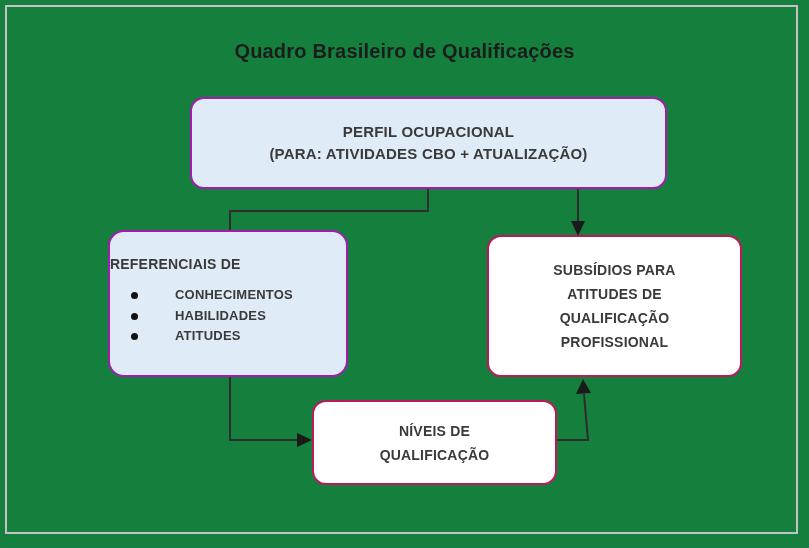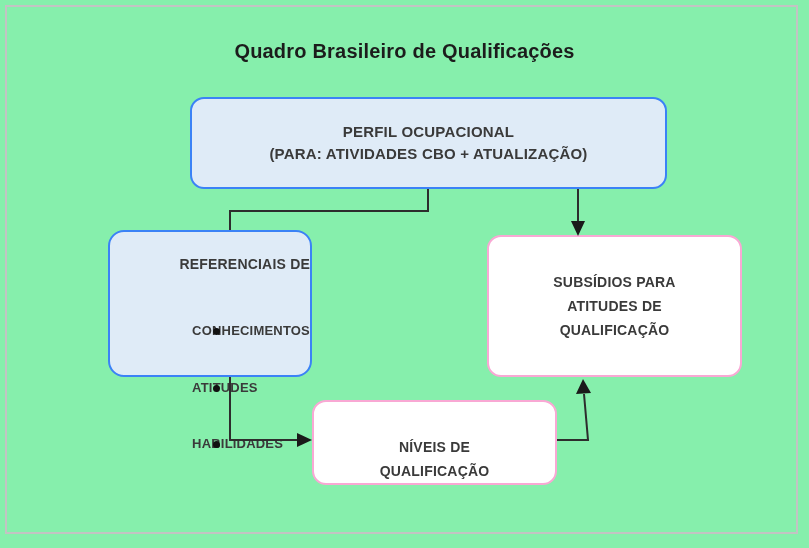"Quadro Brasileiro de Qualificações" .page { background: #86efac -> #15803d }
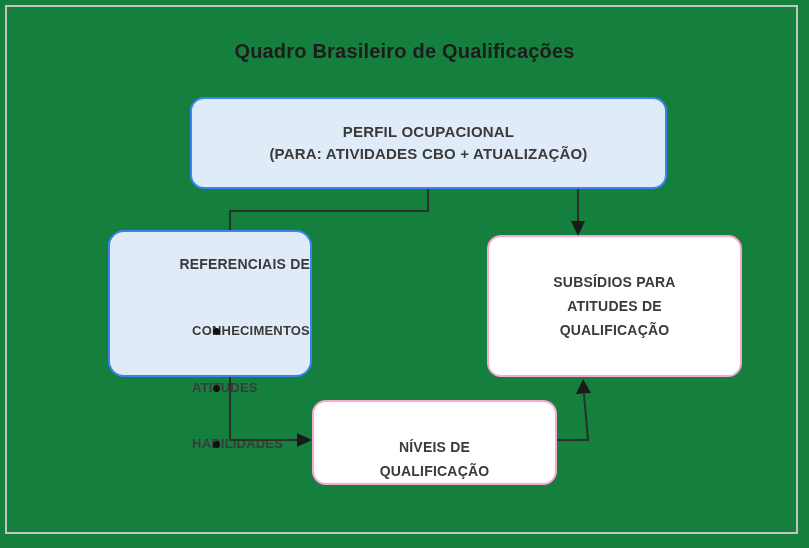"PERFIL OCUPACIONAL" .node.blue { border: 2px solid #3b82f6 -> 2px solid #a21caf }
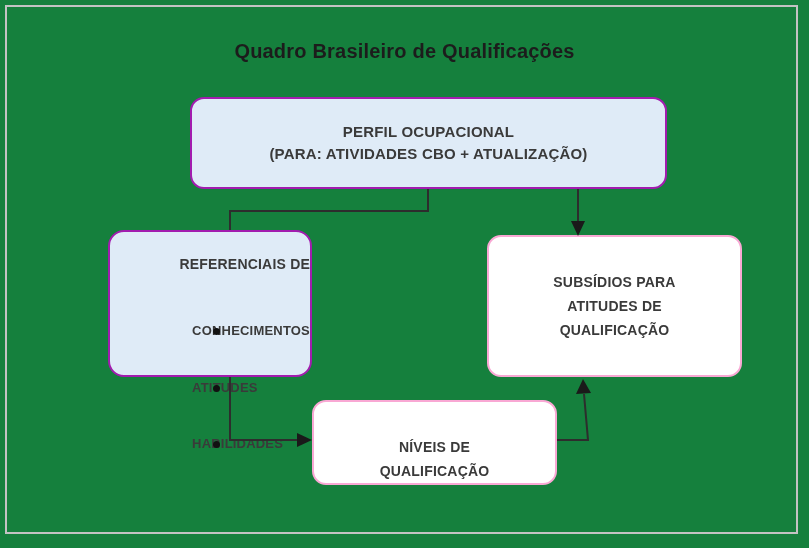"REFERENCIAIS DE" .node-referenciais { align-items: flex-end -> flex-start; width: 204px -> 240px }
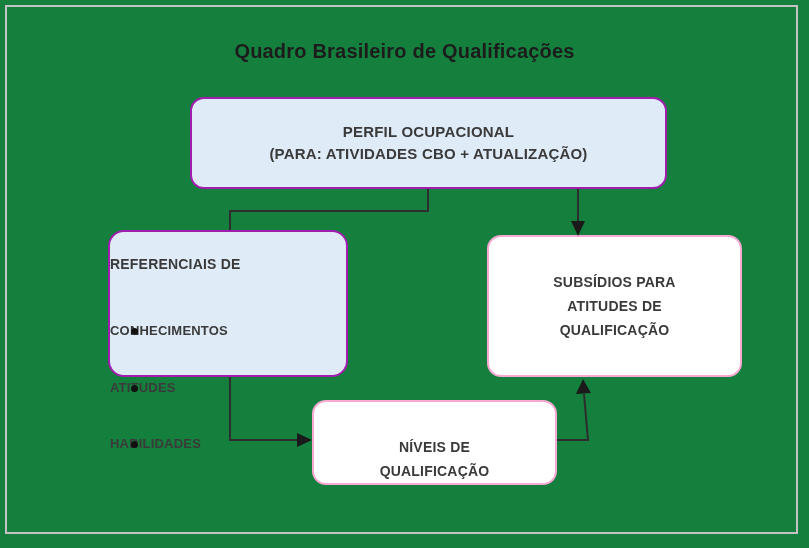"SUBSÍDIOS PARA" .node.green { border: 2px solid #f9a8d4 -> 2px solid #be185d }
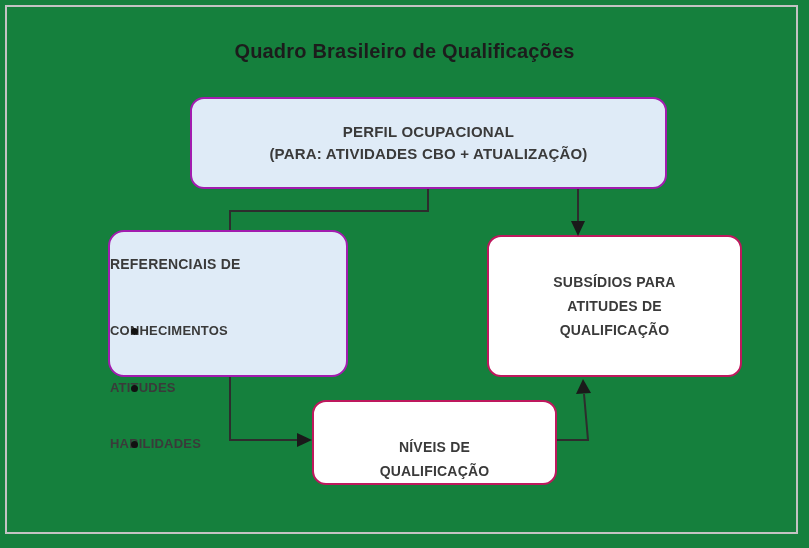"CONHECIMENTOS" .bullet-list li { margin-top: 36px -> none; padding-left: none -> 65px }
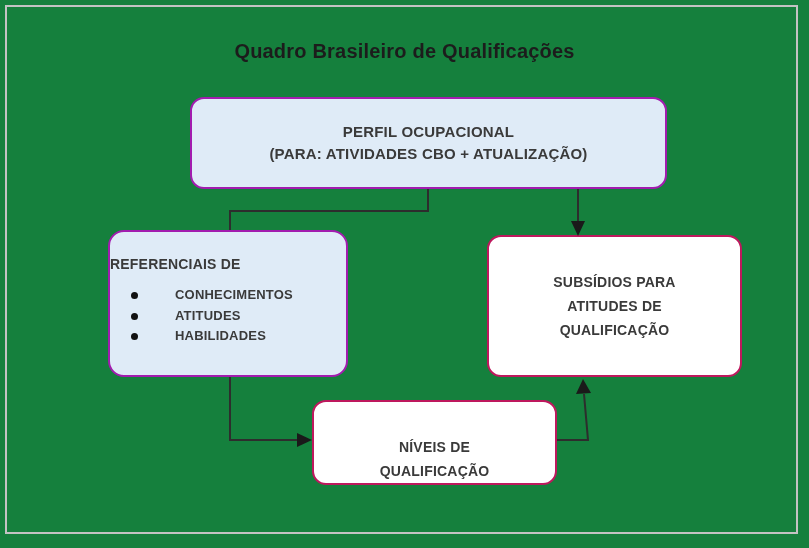"ATITUDES" li { order: before "HABILIDADES" -> after "HABILIDADES" }
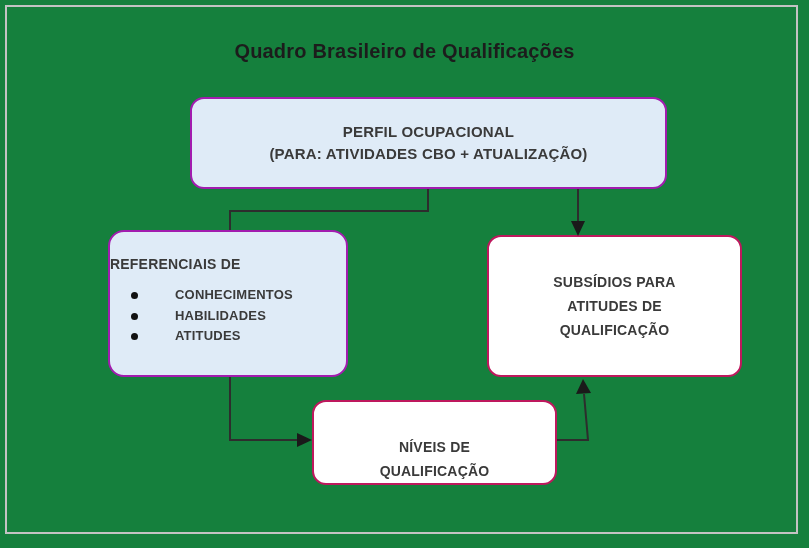"PROFISSIONAL" div { html: none -> <div>PROFISSIONAL</div> }
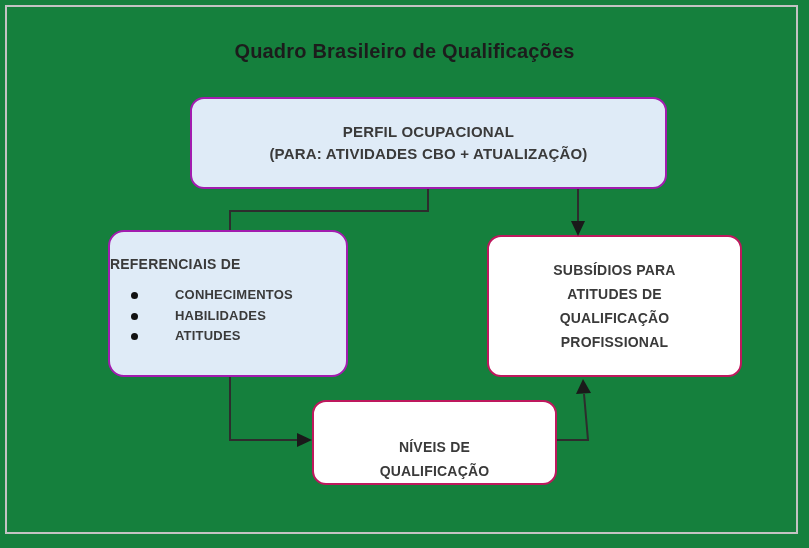"NÍVEIS DE" .node-niveis { justify-content: flex-end -> none }
